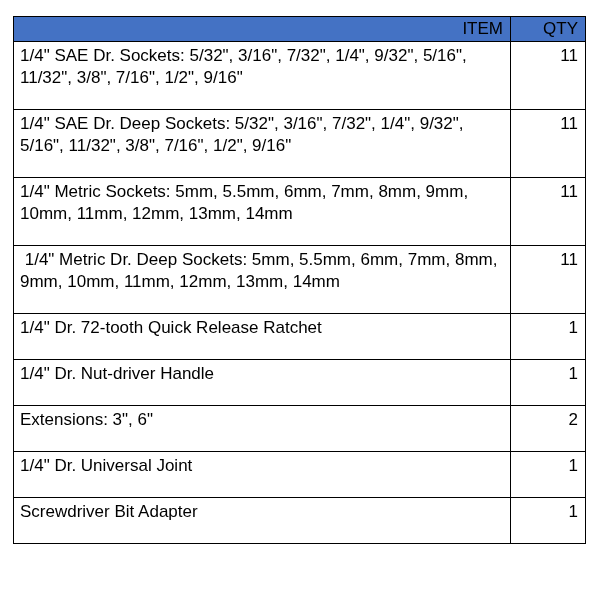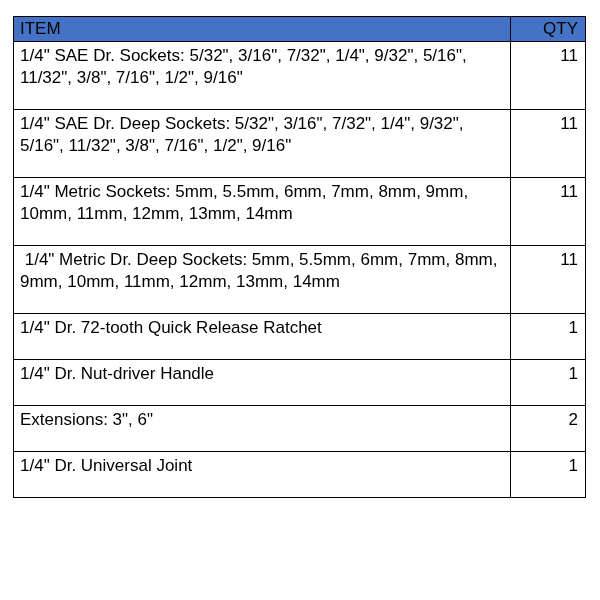"ITEM" .th-item { text-align: left -> right }
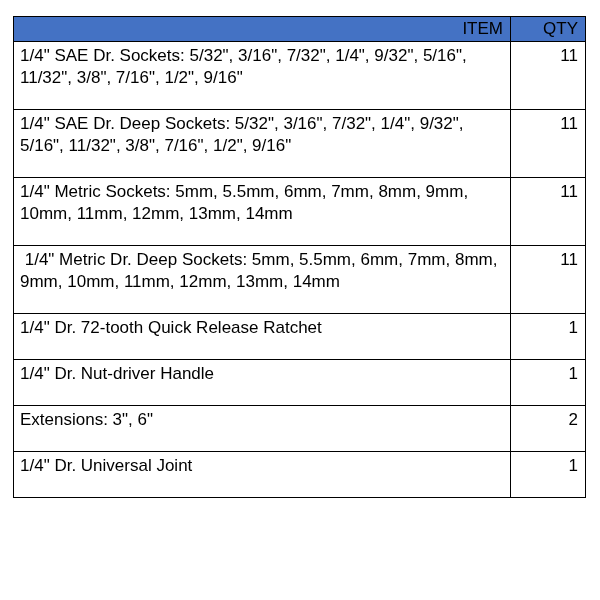"Screwdriver Bit Adapter" tr.item-row { html: none -> <tr> <td>Screwdriver Bit Adapter</td> <td>1</td> </tr> }
